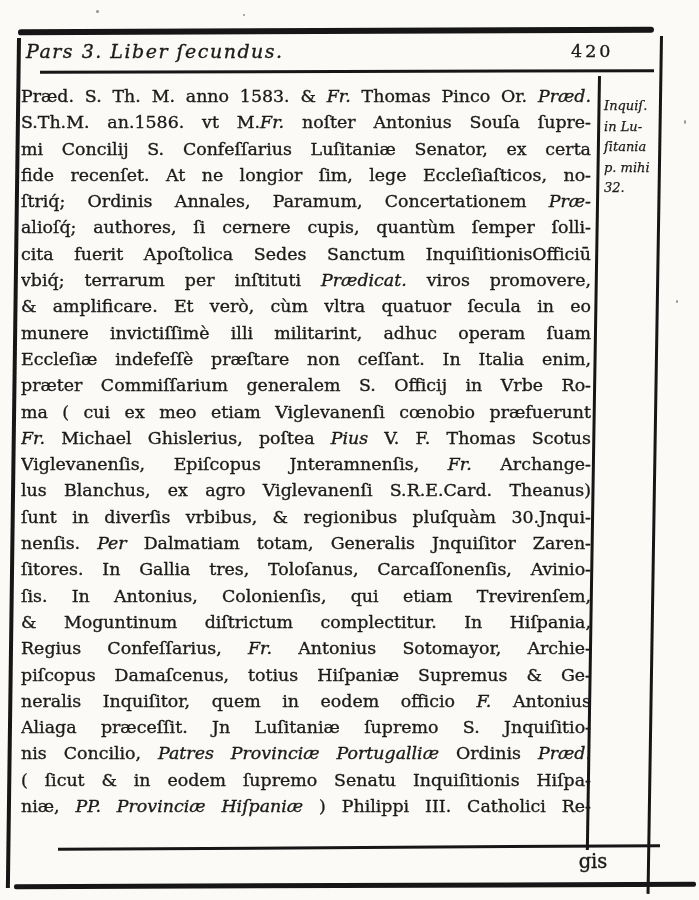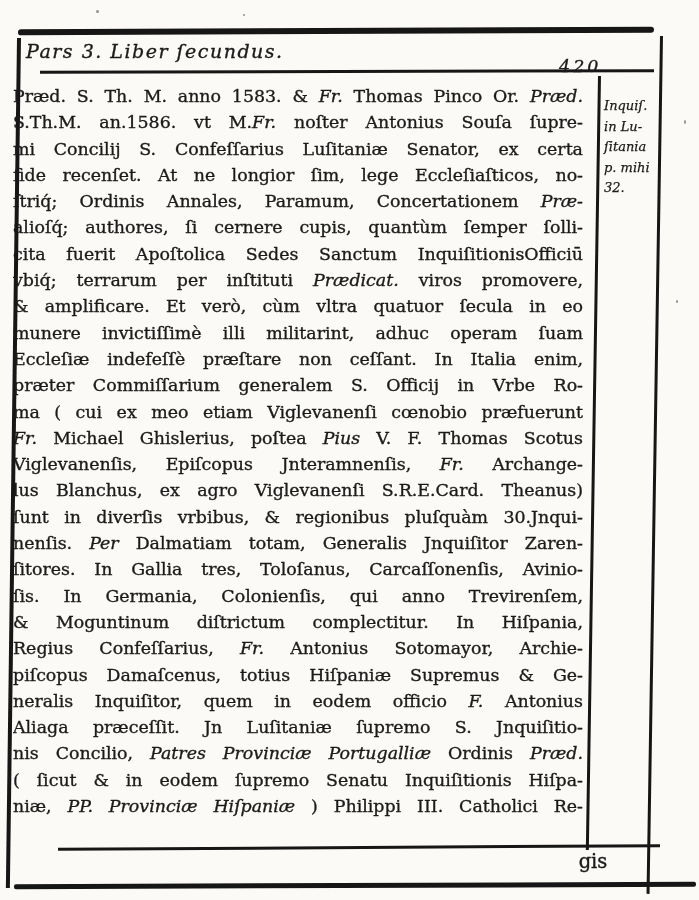"420" #page-number { font-style: italic -> none; left: 559px -> 571px; margin-top: 15px -> none }
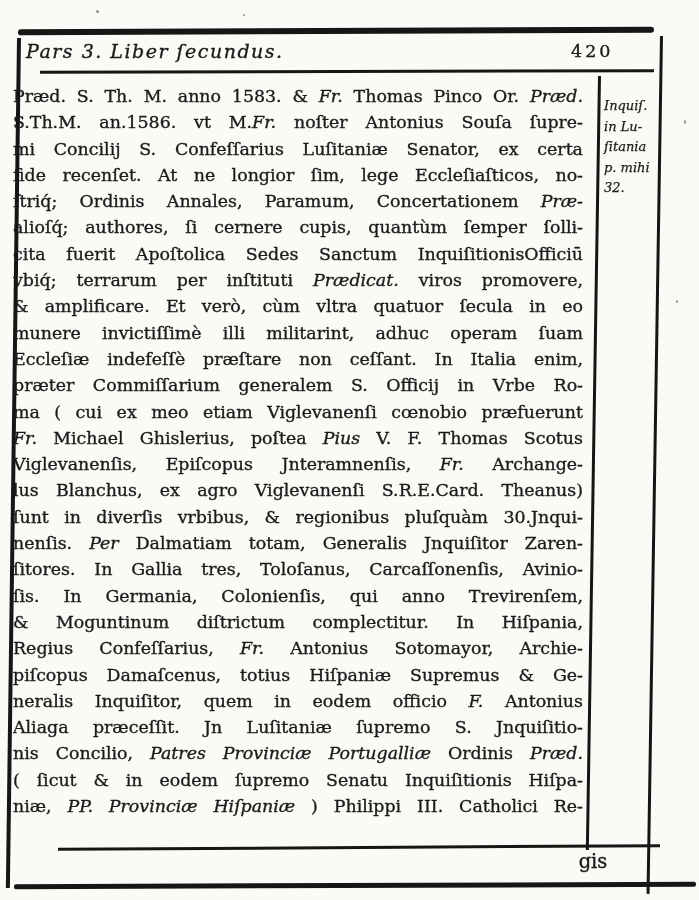"Præd. S. Th. M. anno" #body-text { left: 13px -> 21px }
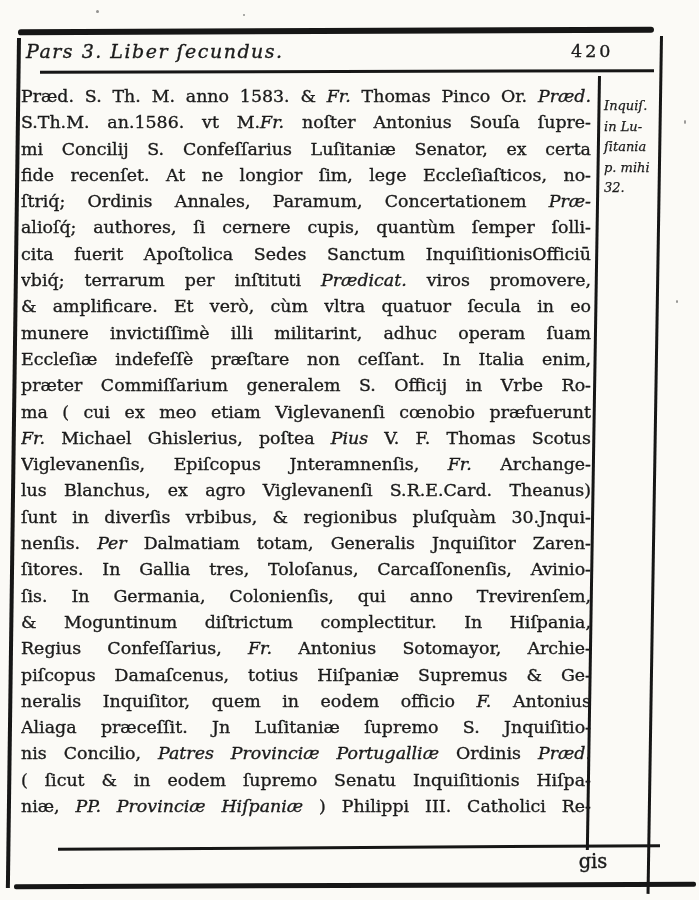"ſis. In Germania, Colonienſis, qui" span { text: Germania, Colonienſis, qui anno -> Antonius, Colonienſis, qui etiam }
